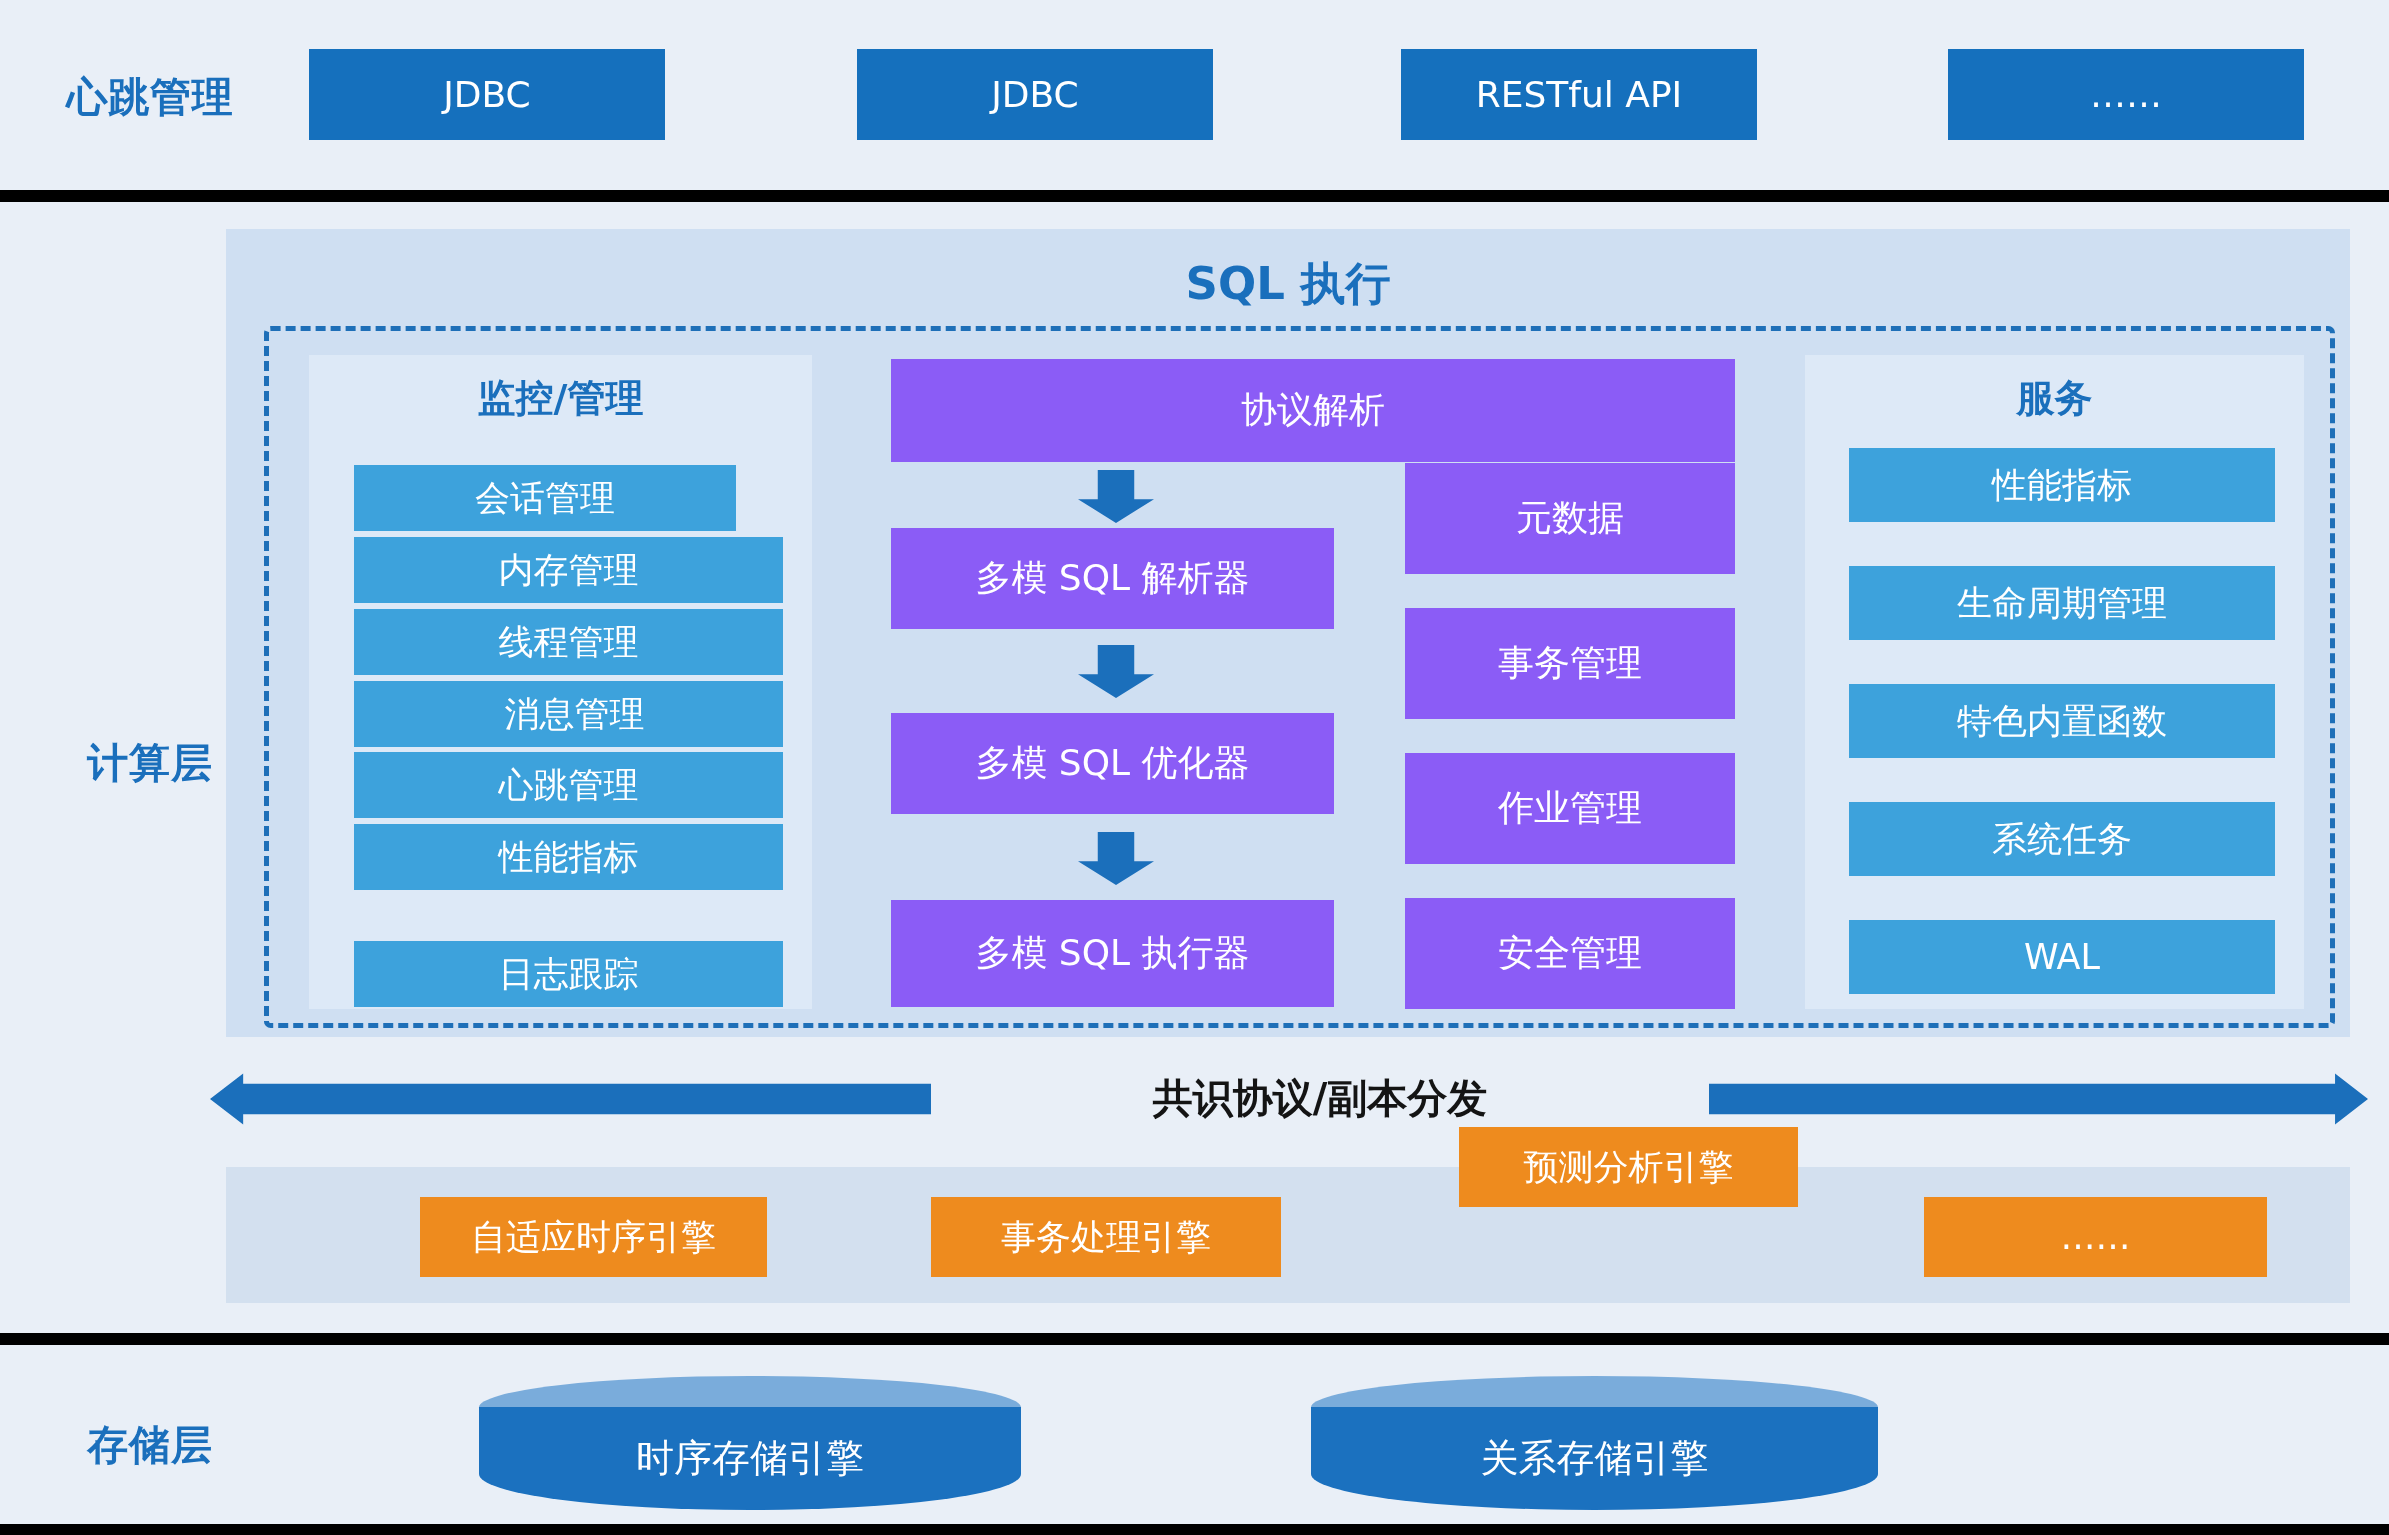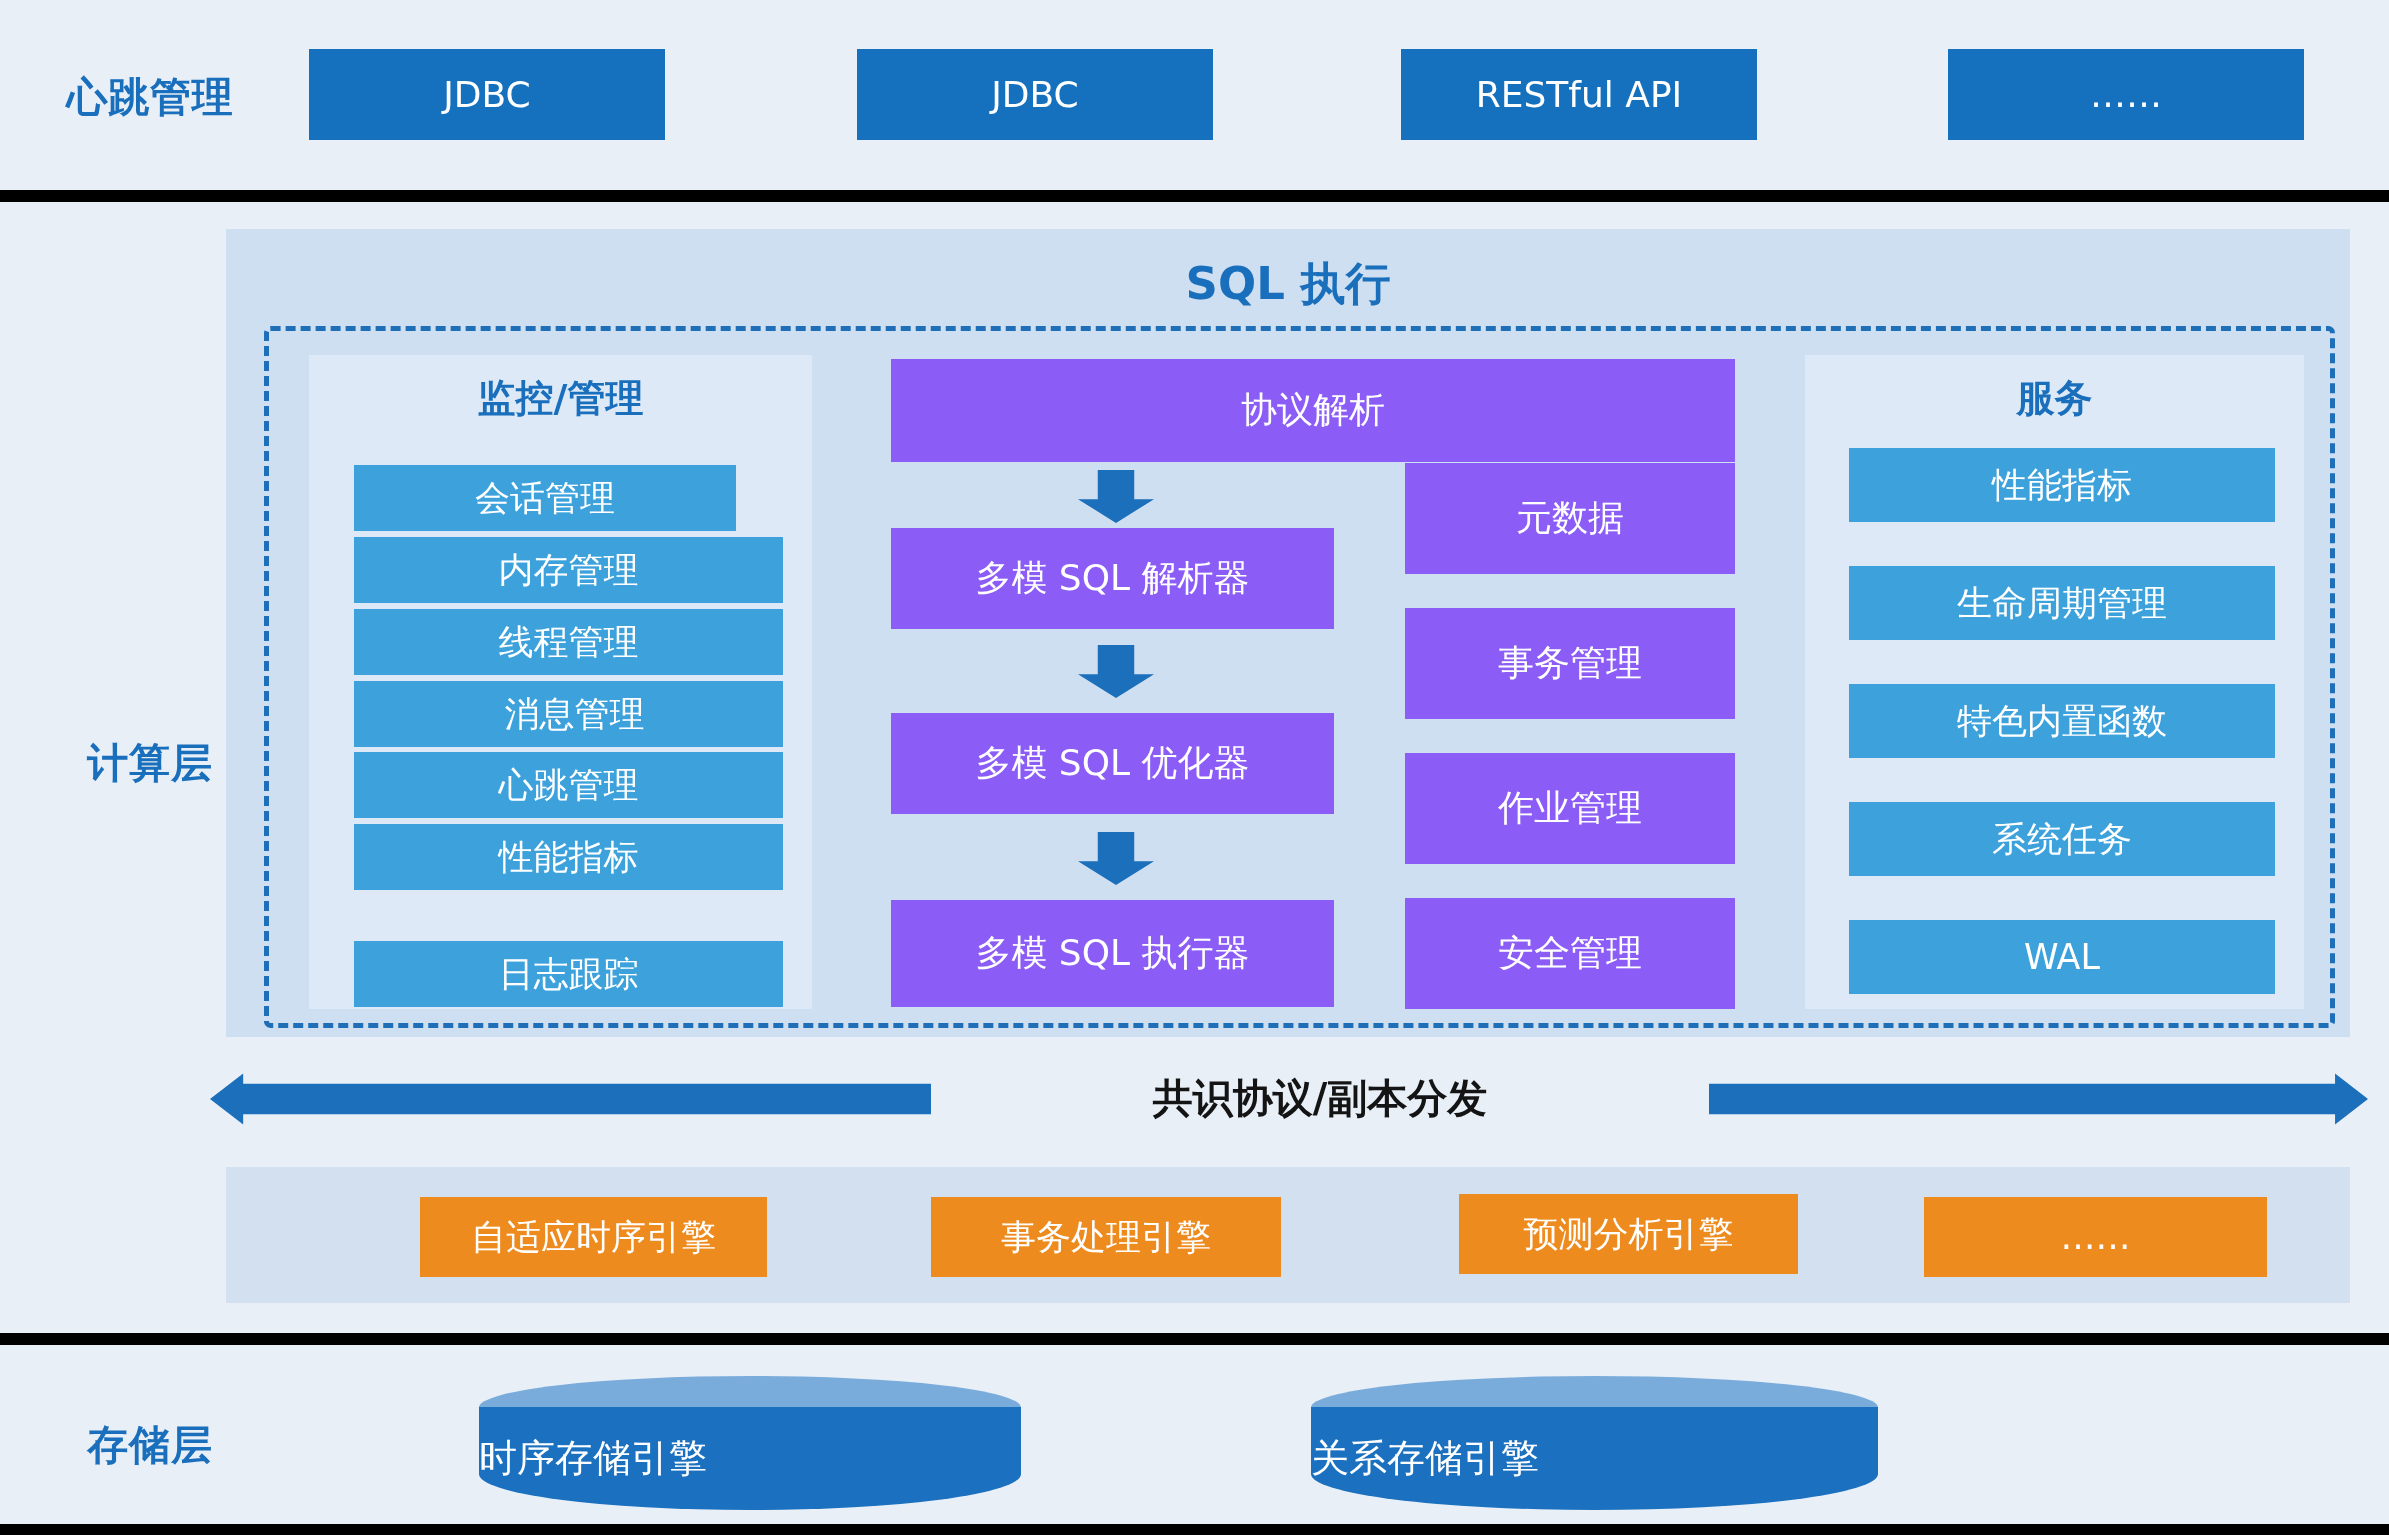"预测分析引擎" div.abs { top: 1194px -> 1127px }
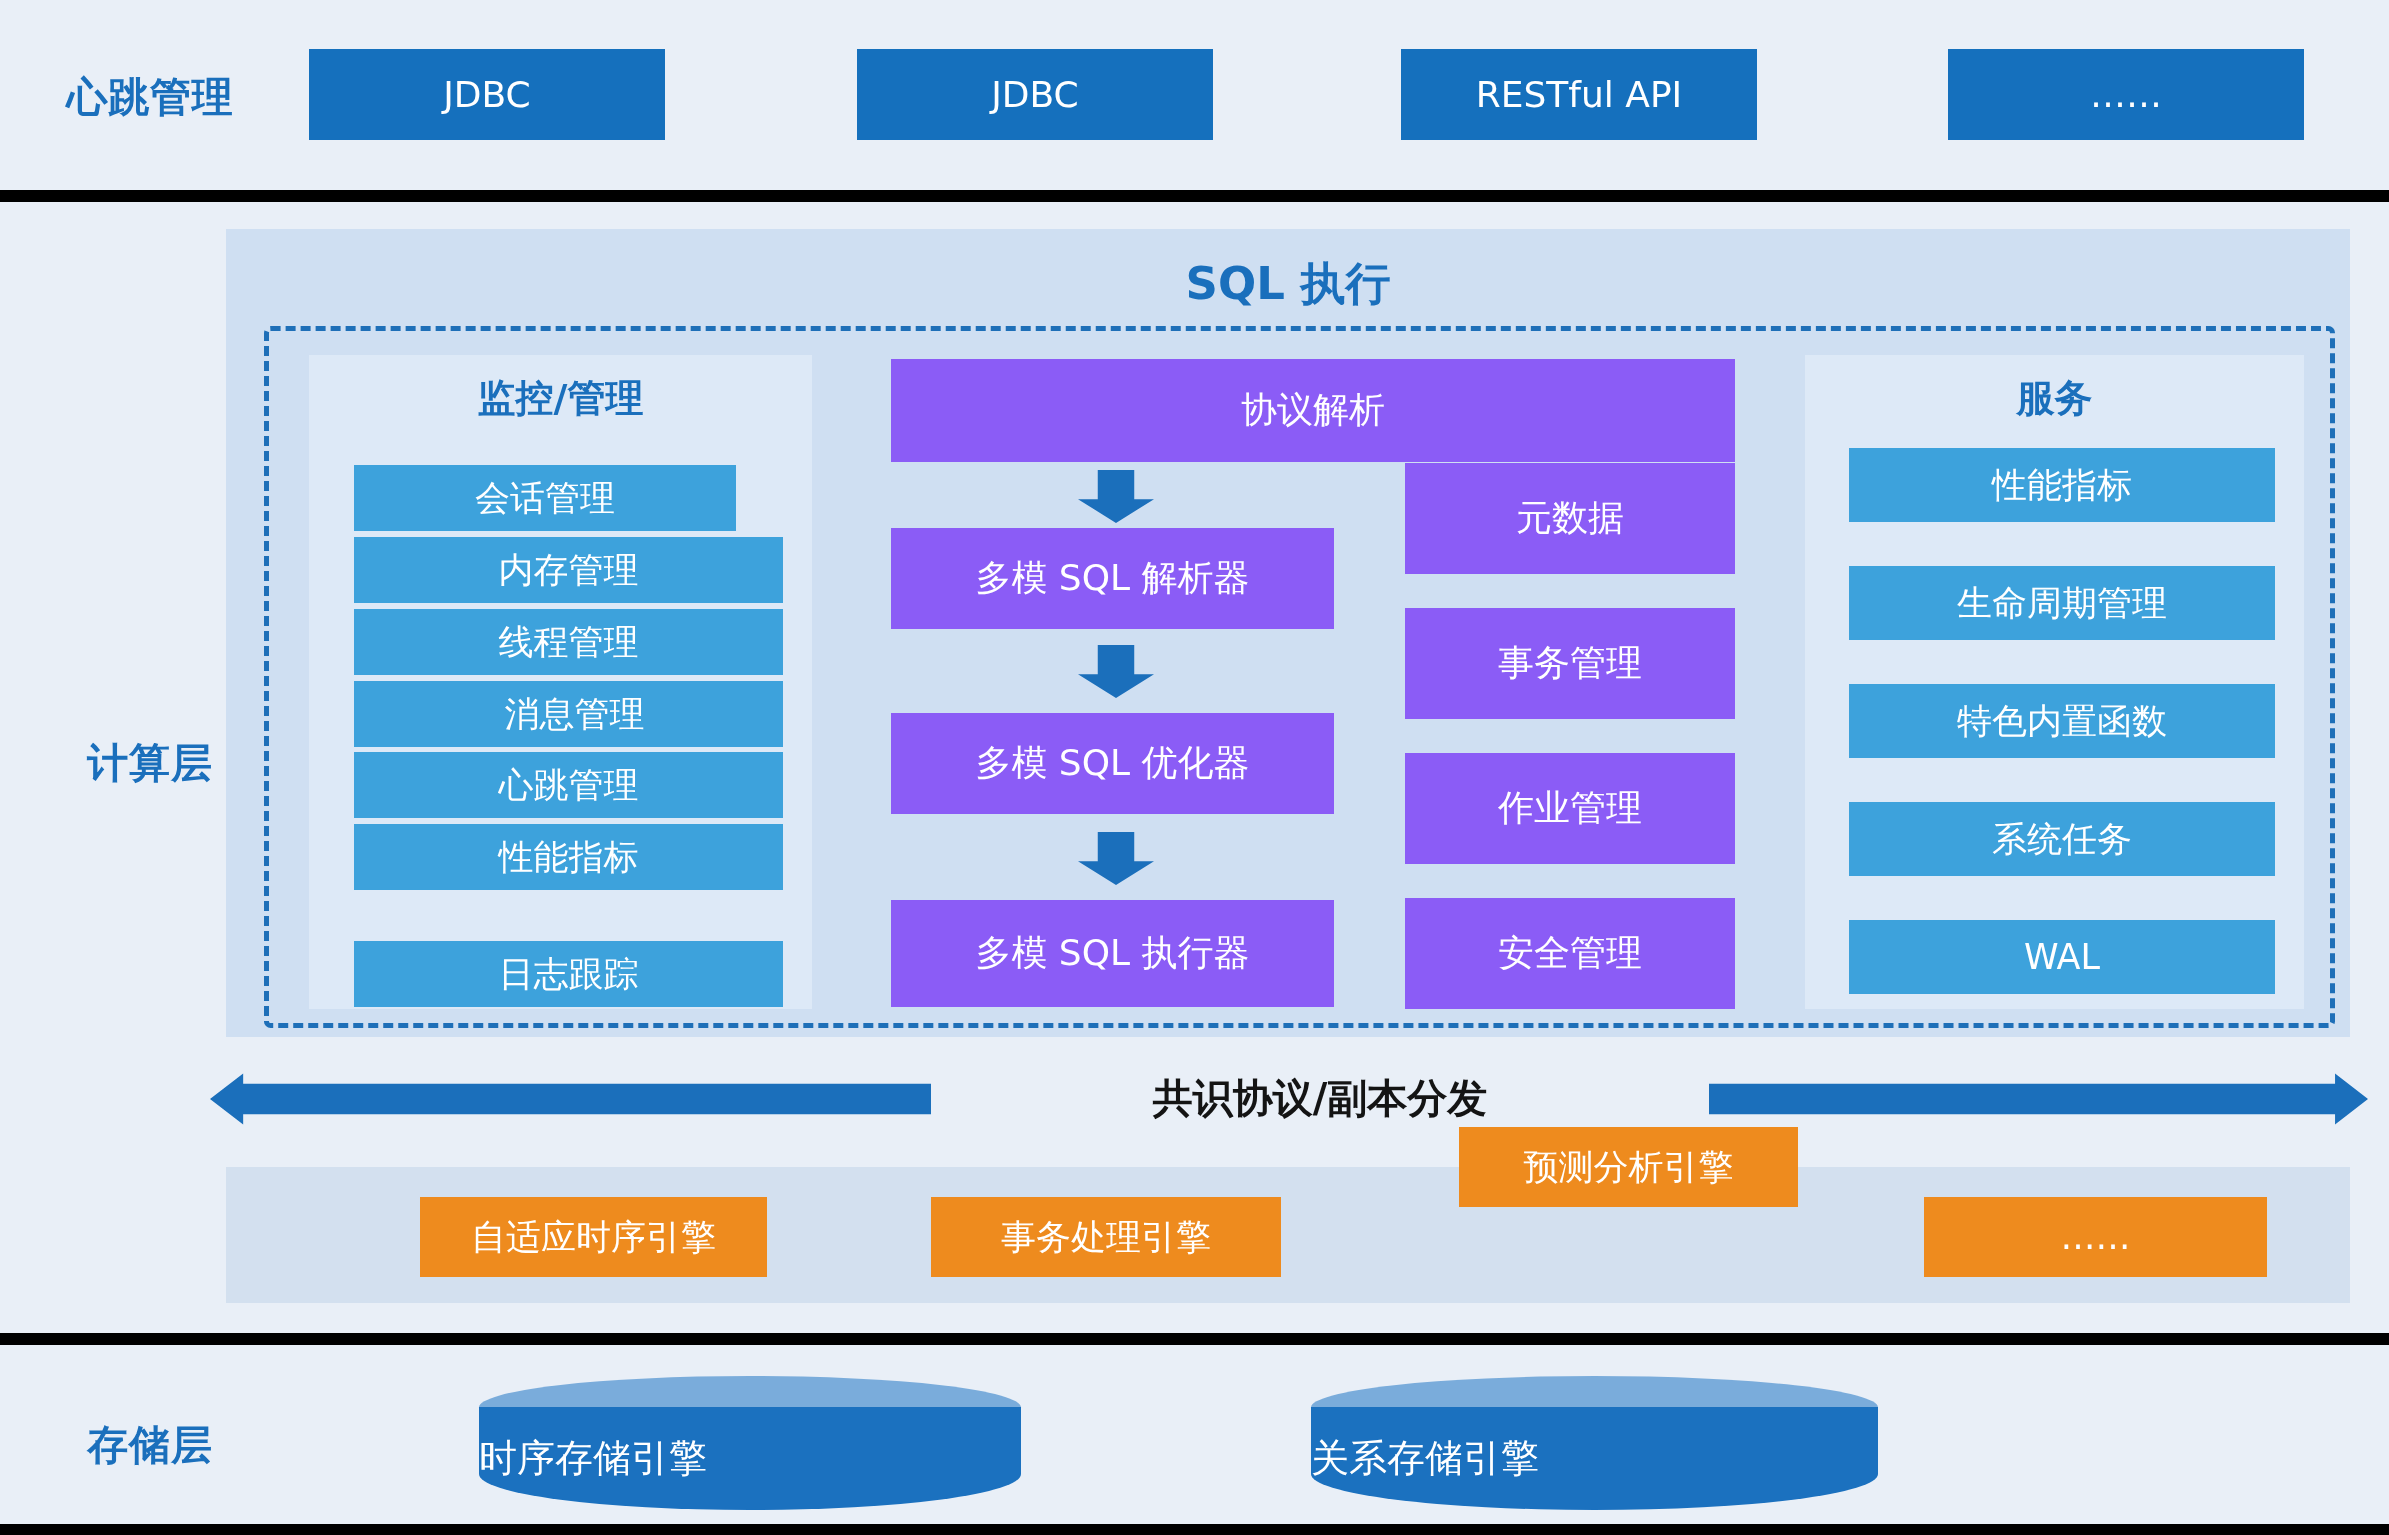"时序存储引擎" .cyl-body { justify-content: none -> center }
